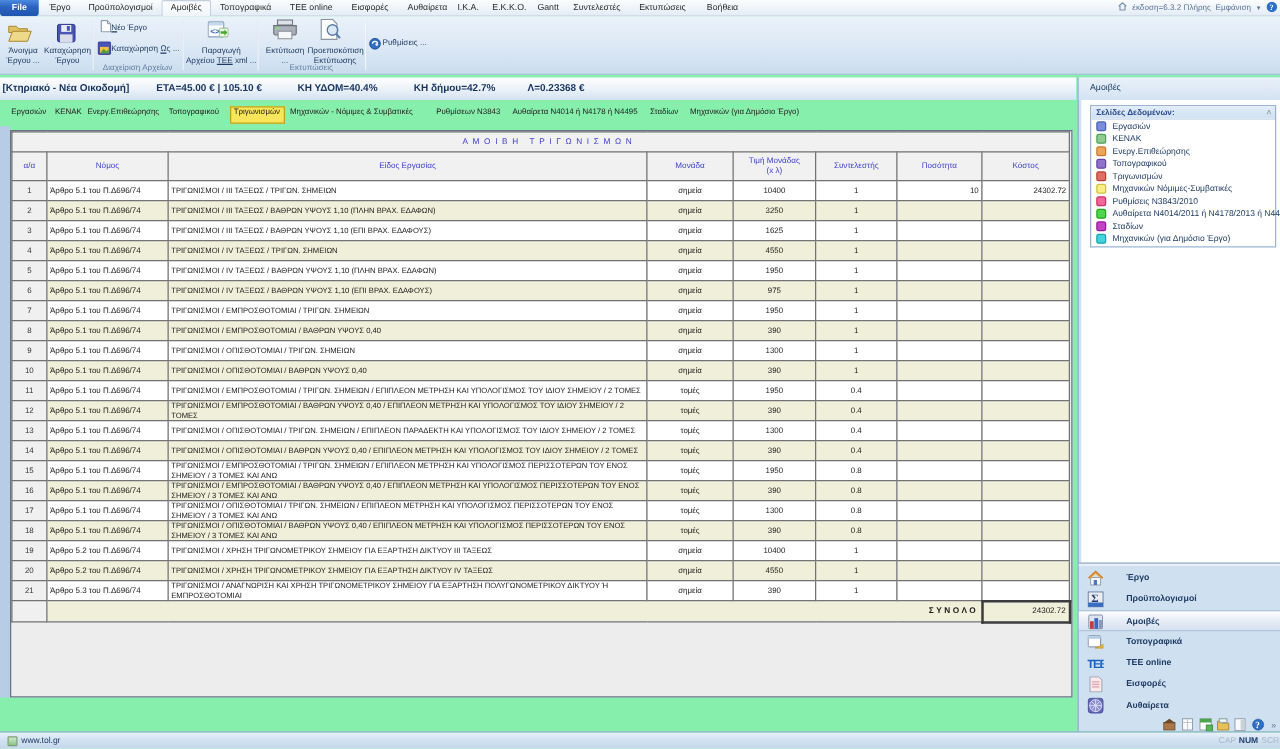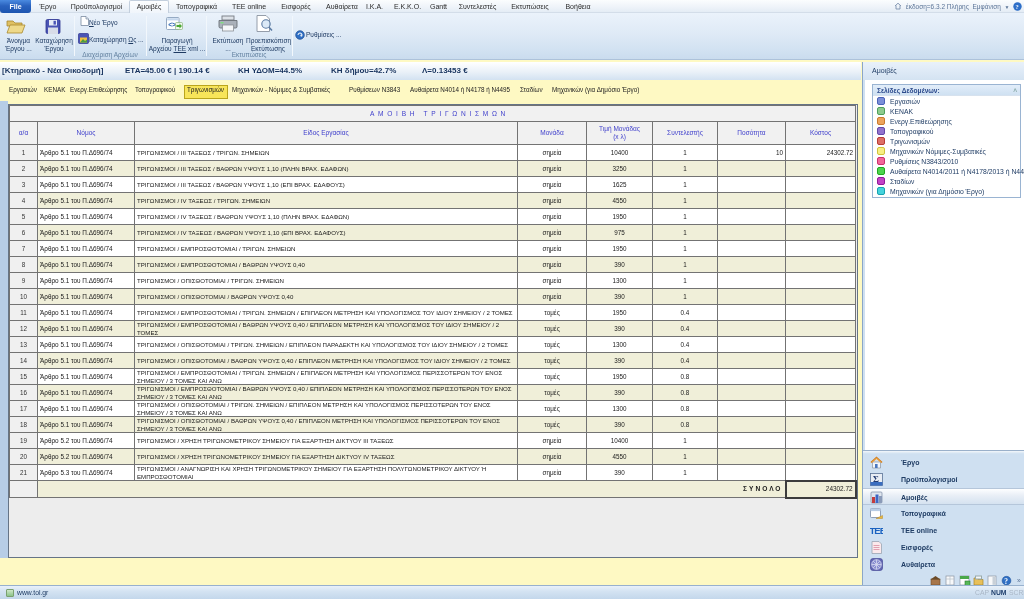"[Κτηριακό - Νέα Οικοδομή]" #page { background: #fef9c3 -> #86efac }
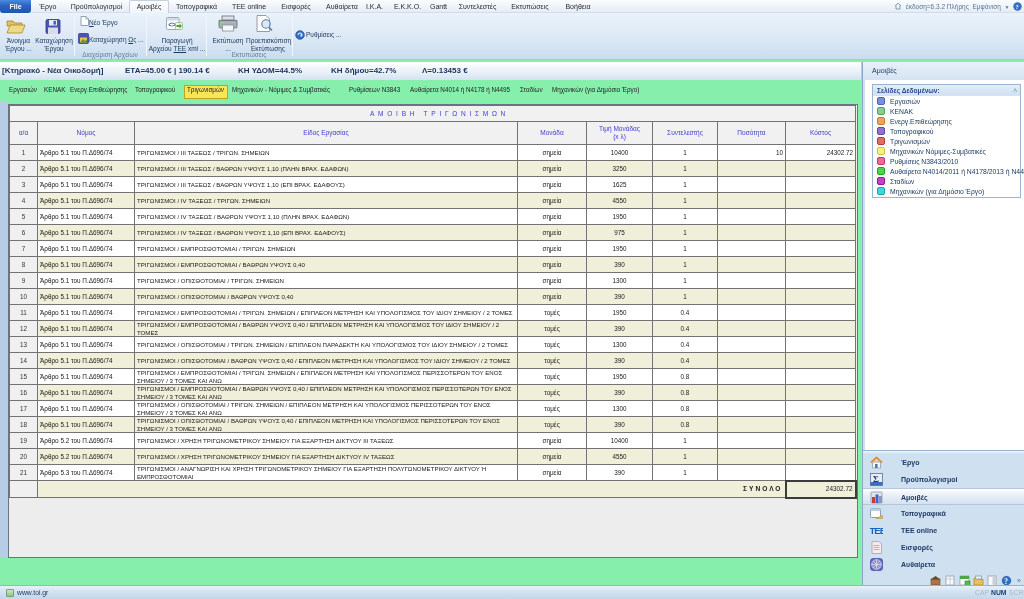"ΕΤΑ=45.00 € | 190.14 €" span.inf { text: 190.14 -> 105.10 }
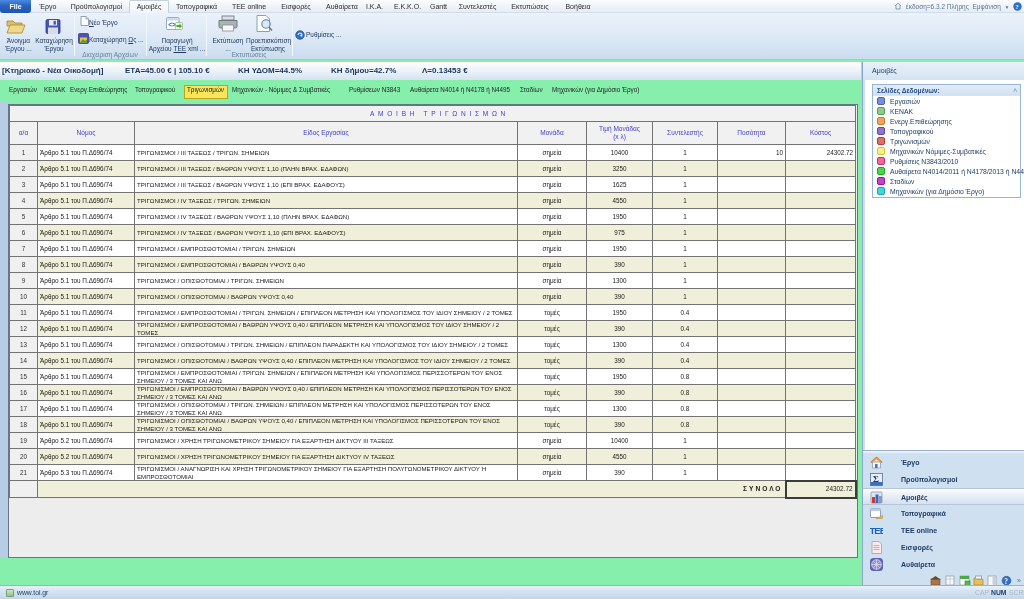"ΚΗ ΥΔΟΜ=44.5%" span.inf { text: 44.5% -> 40.4% }
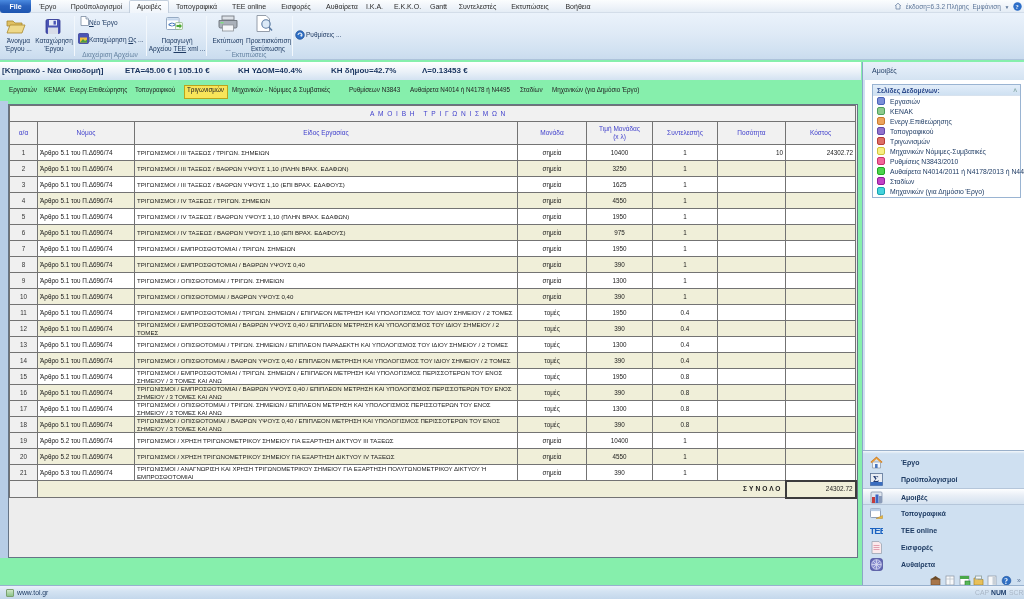"Λ=0.13453 €" span.inf { text: 0.13453 -> 0.23368 }
